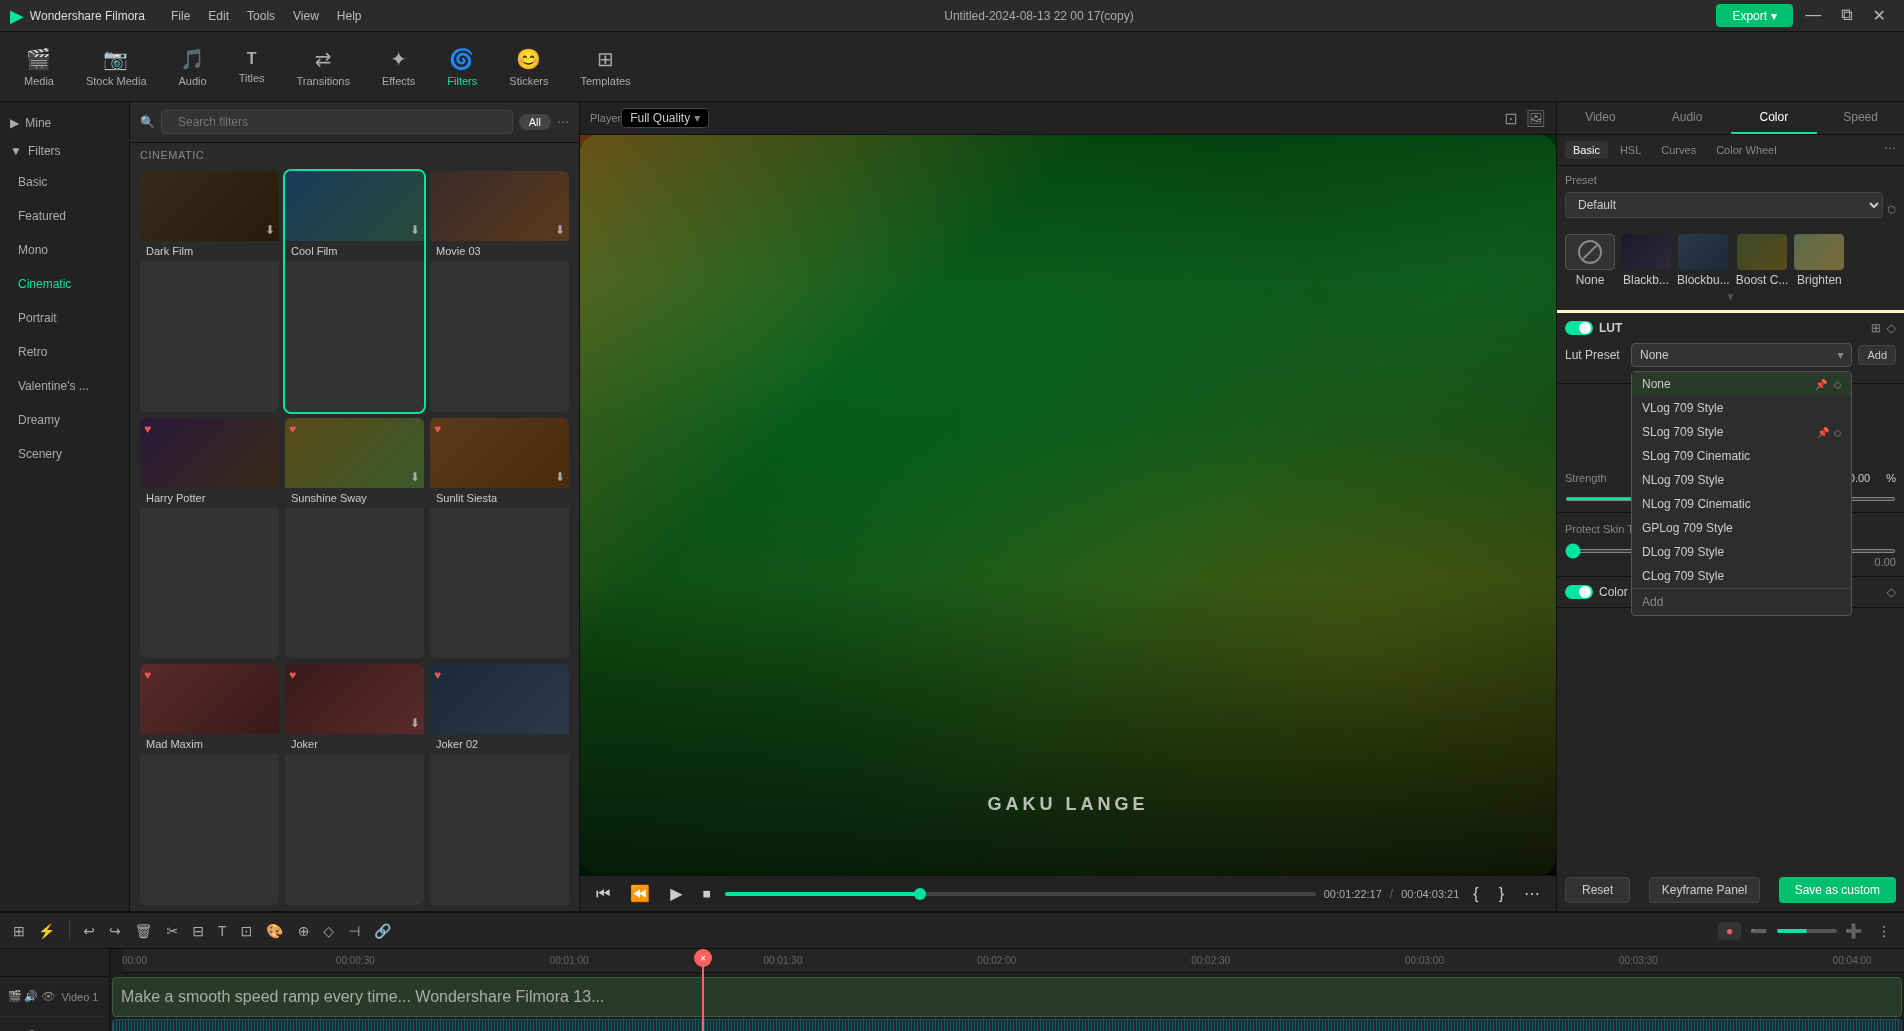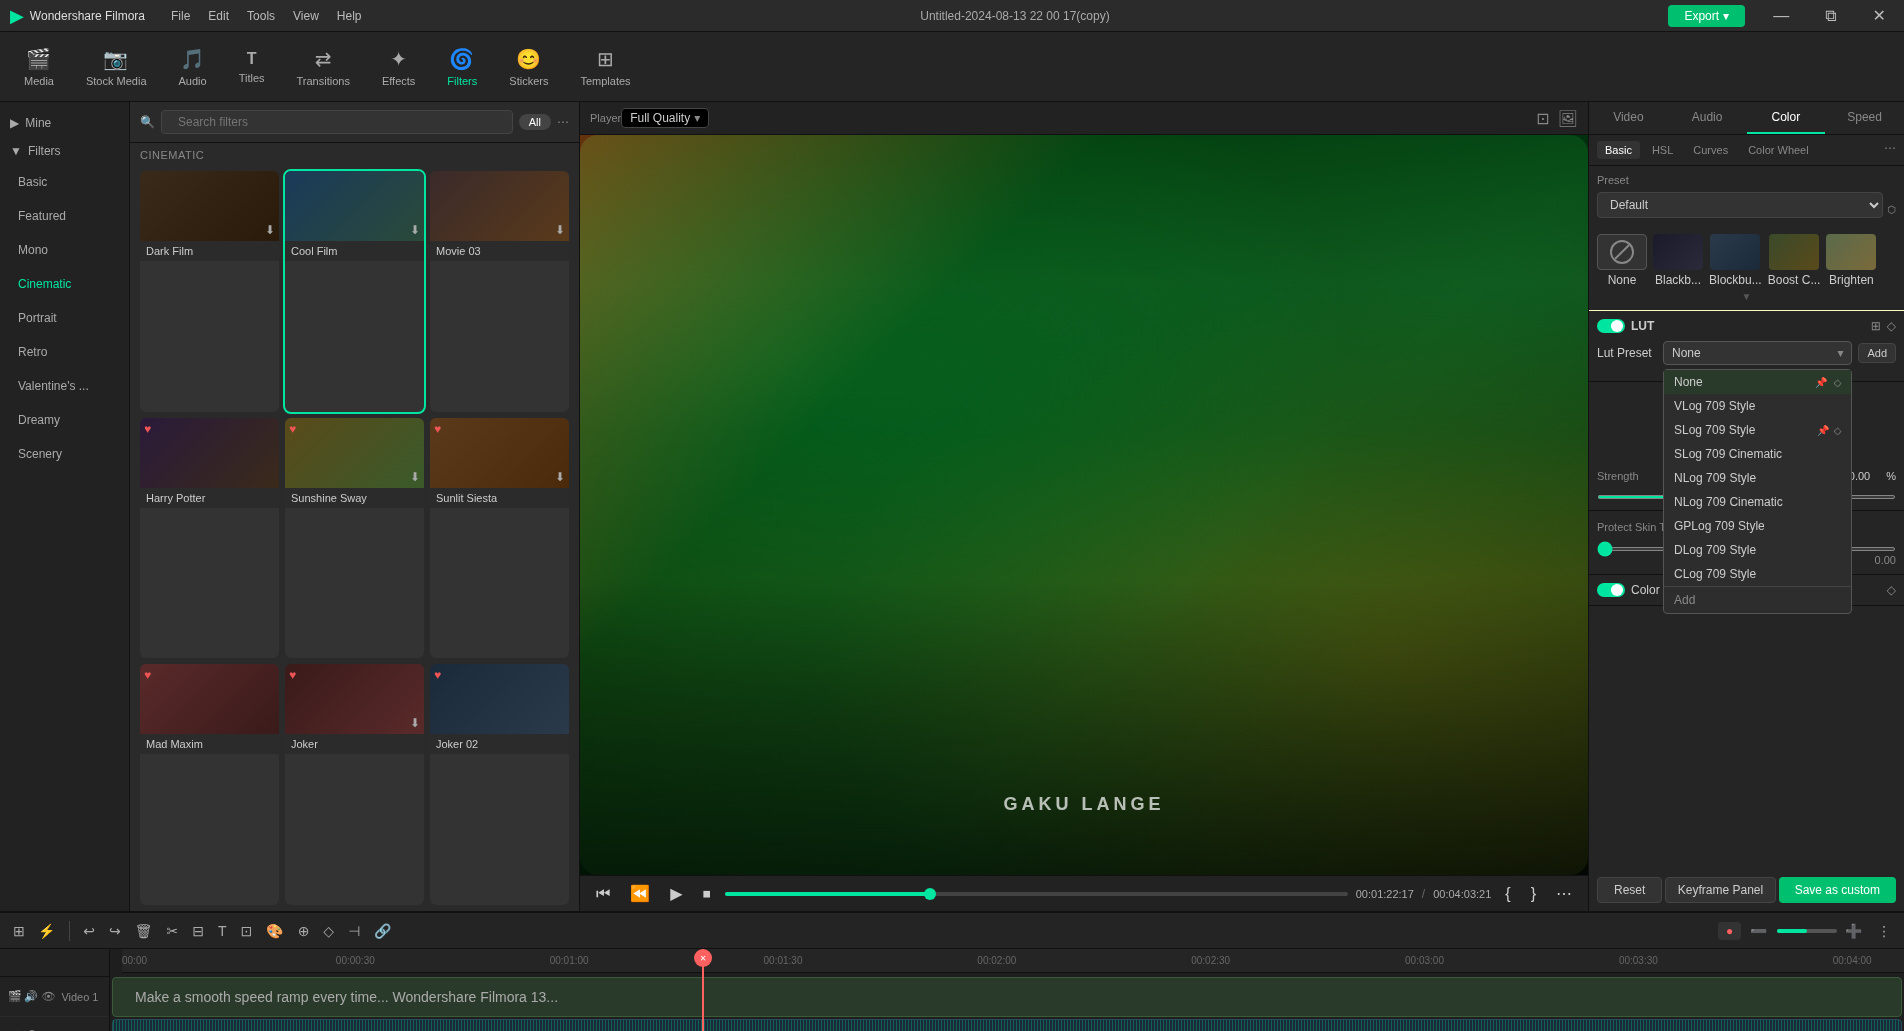"Export" #titlebar-right { align-items: center -> none; gap: 20px -> 4px }
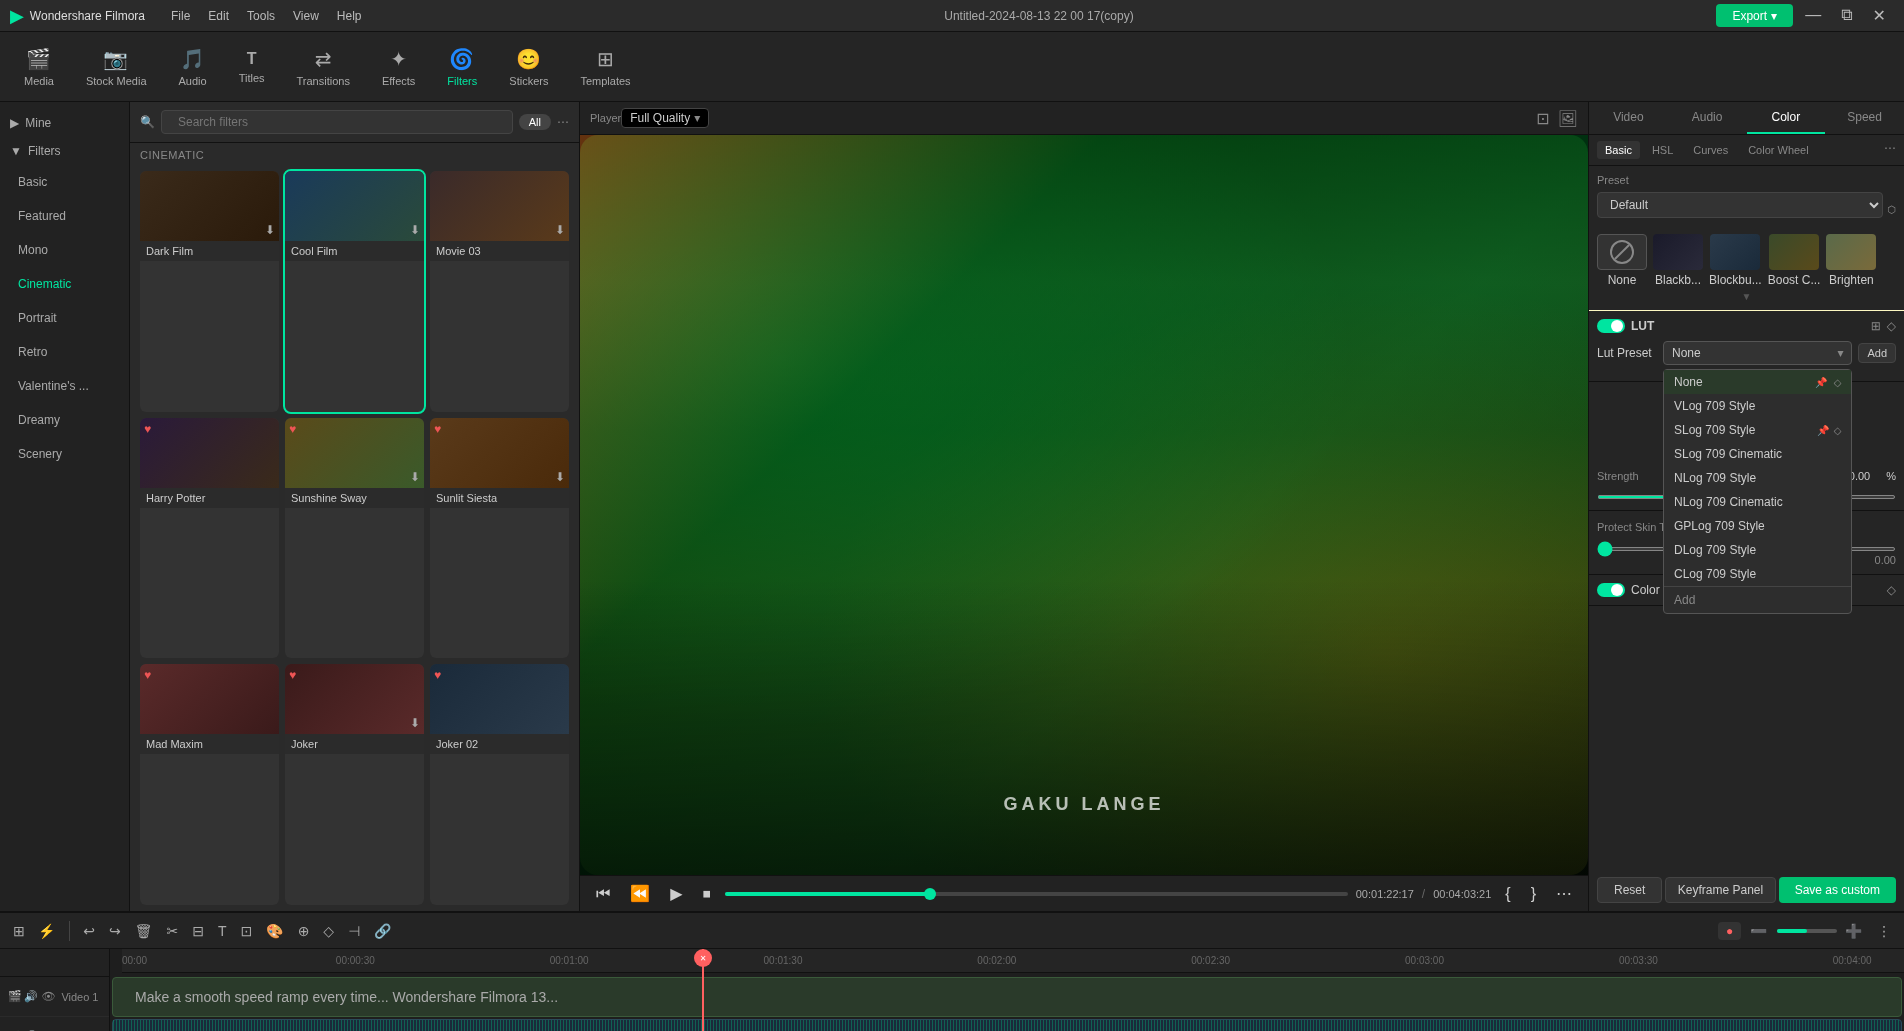"Video" #right-panel { width: 316px -> 348px }
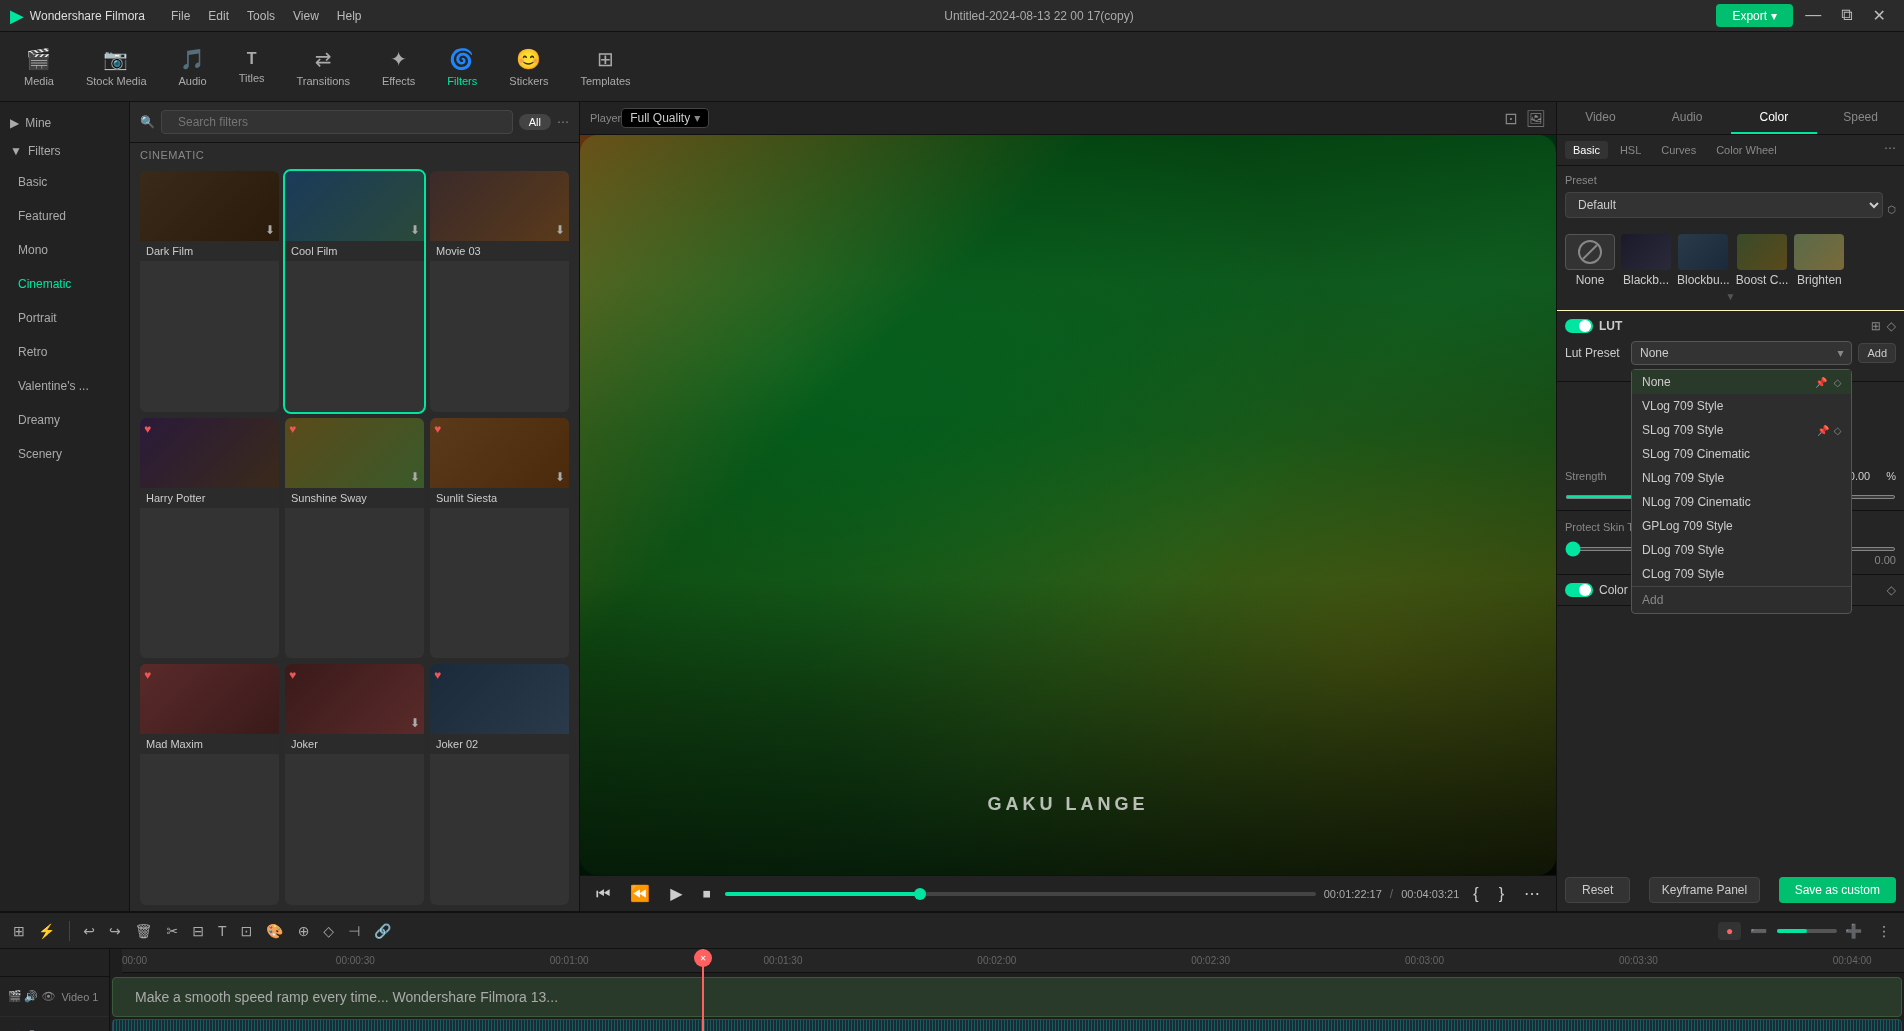"Preset" #preset-section { border-bottom: 1px solid #fef9c3 -> 3px solid #fef9c3 }
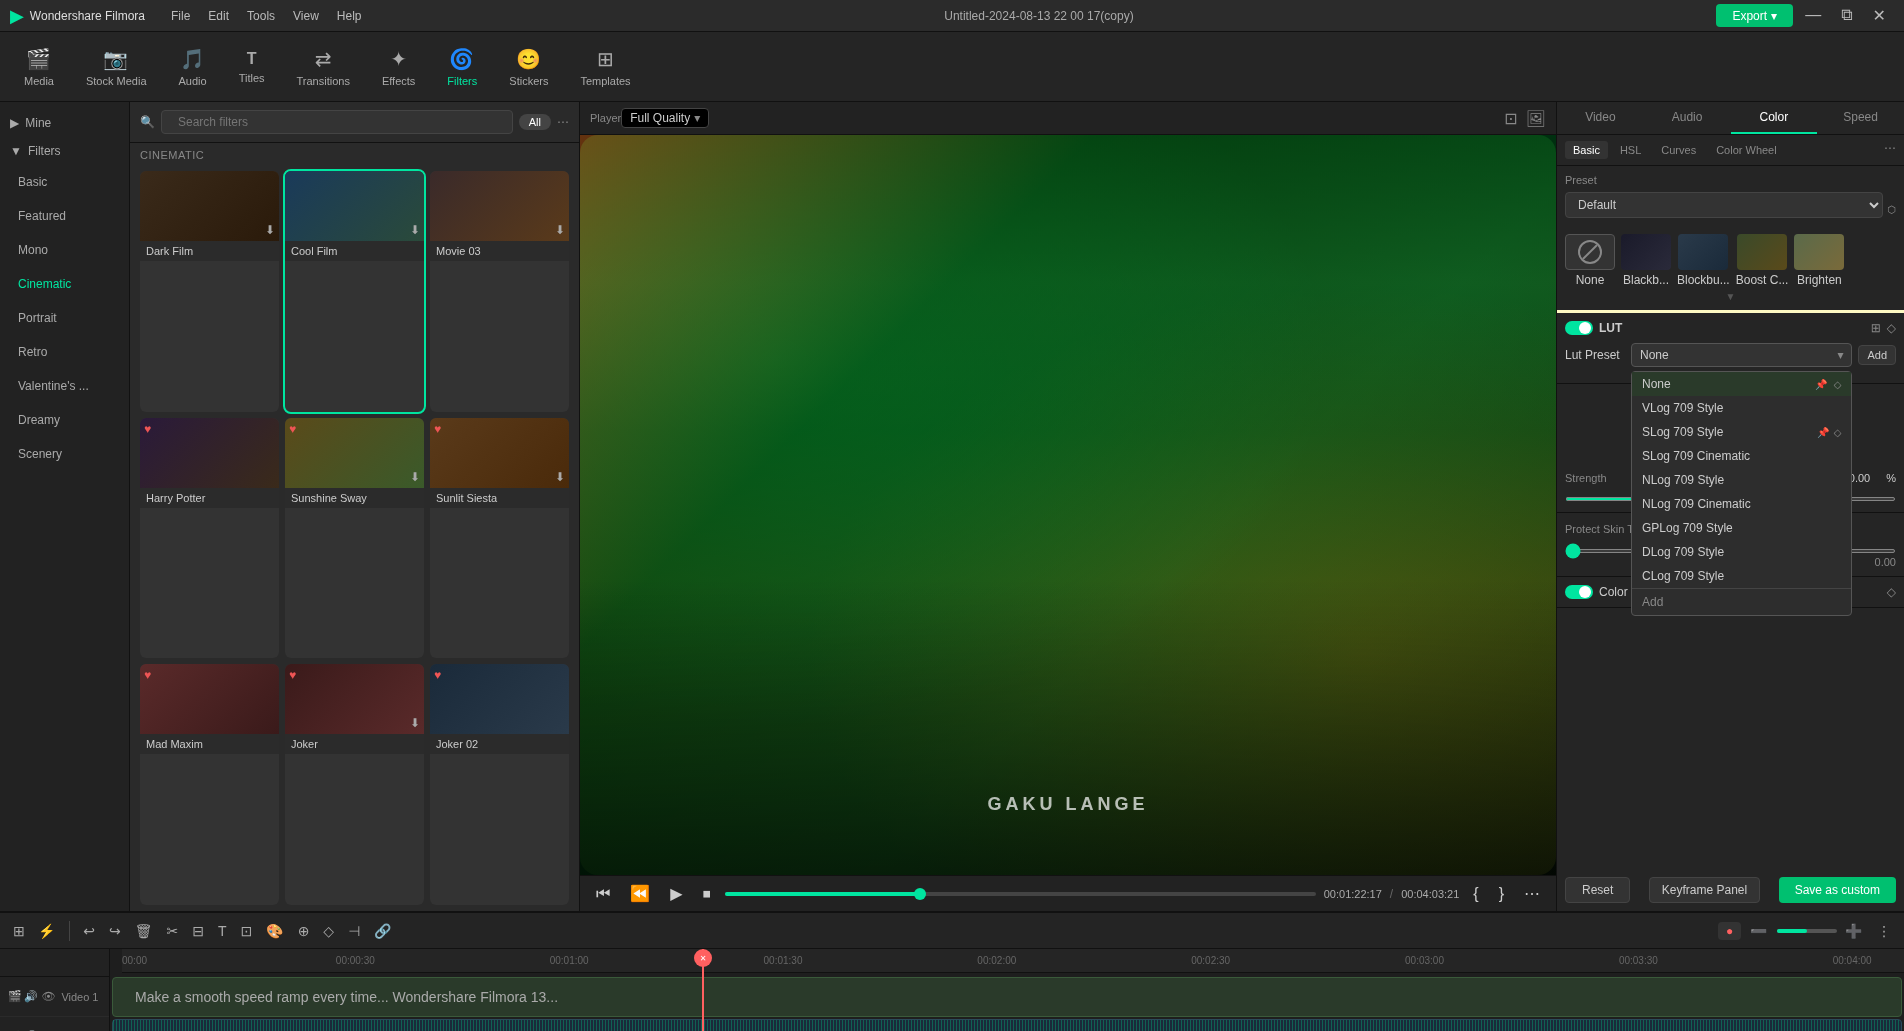"Make a smooth speed ramp" span { font-size: 14px -> 16px; padding: 0 22px -> 0 8px }
